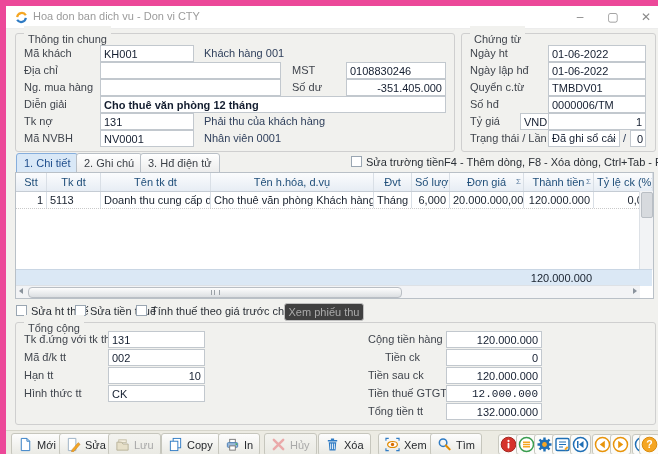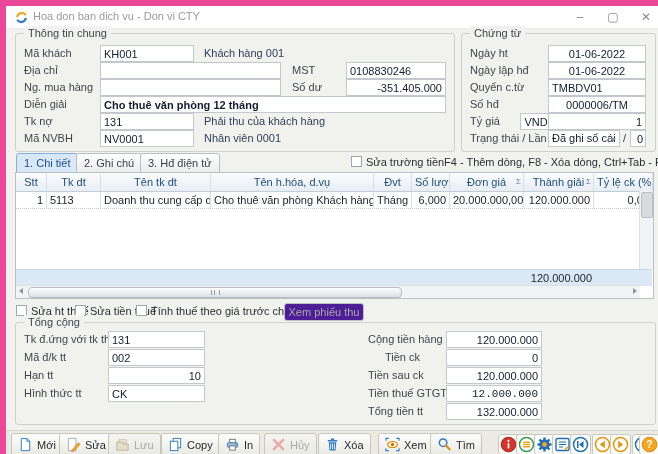"Thông tin chung" .grp .legend { padding: 1px 4px -> 7px 4px }
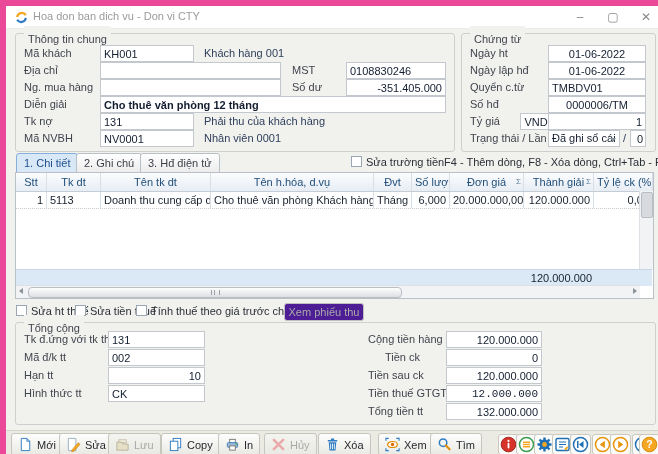"01-06-2022" .inp.c { text-align: center -> left }
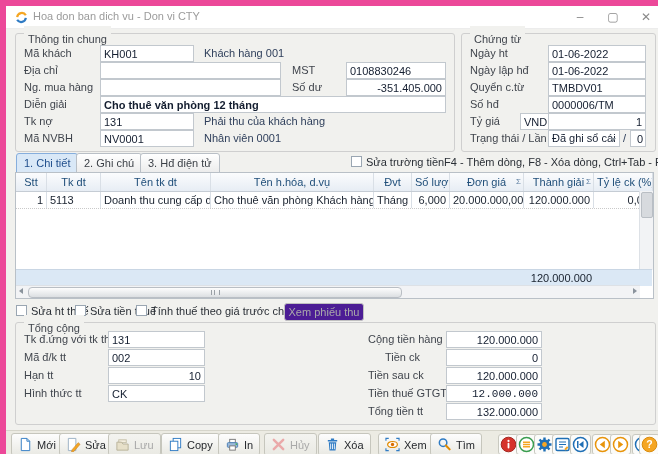"Thành giải" span { text: giải -> tiền }
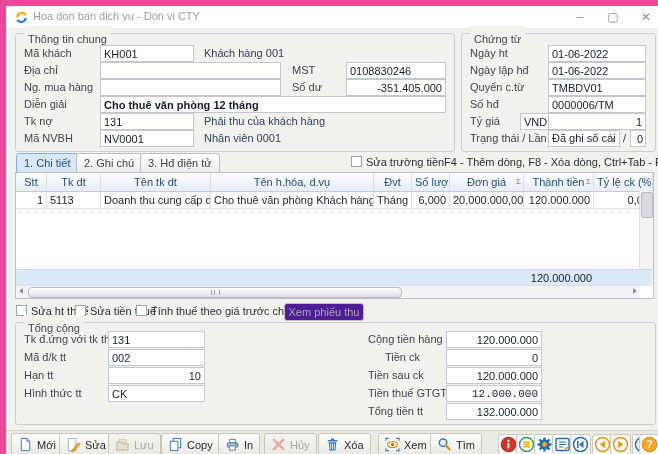"Xem phiếu thu" .btn { background: #4c1d95 -> #404040 }
